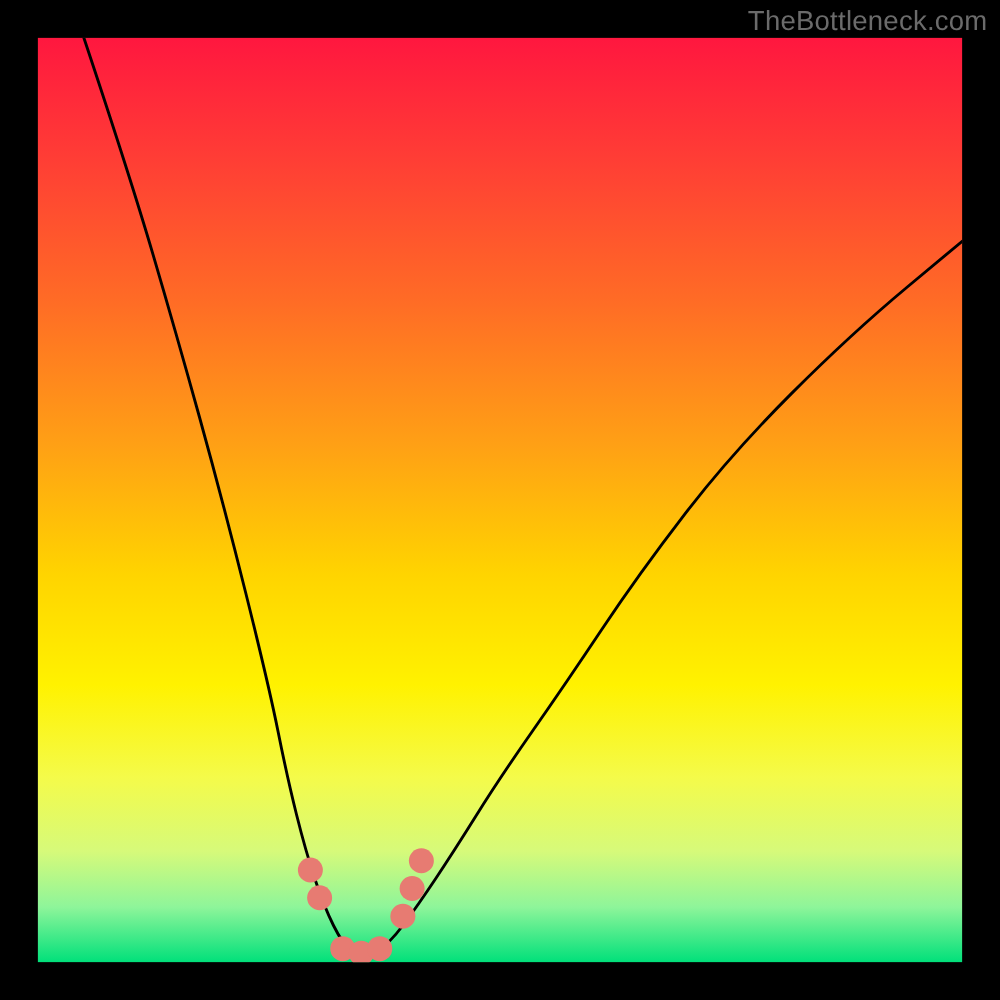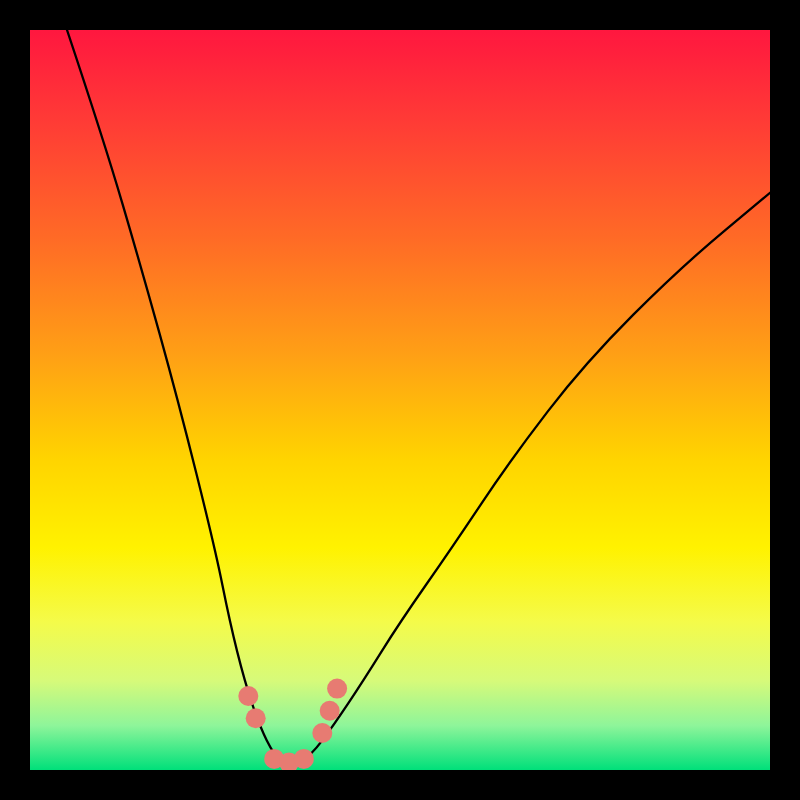"TheBottleneck.com" div.watermark { html: none -> <div>TheBottleneck.com</div> }
